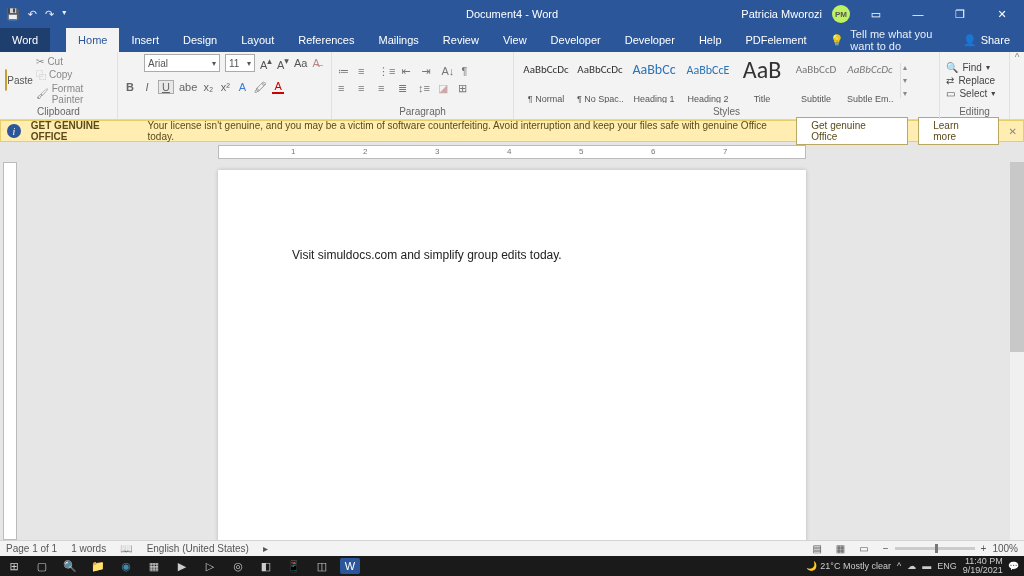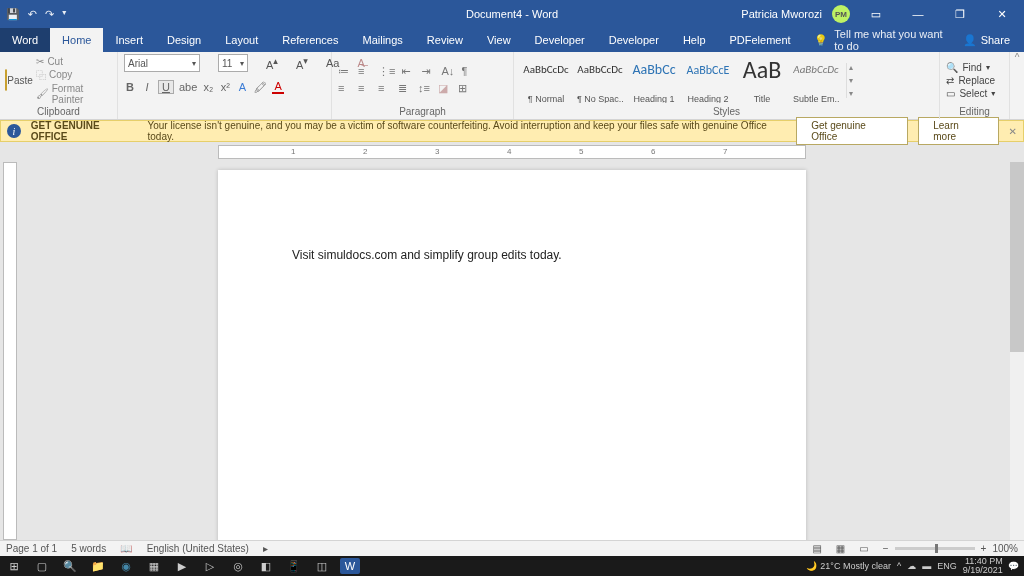"Home" .tabs .tab.active { margin-left: none -> 16px }
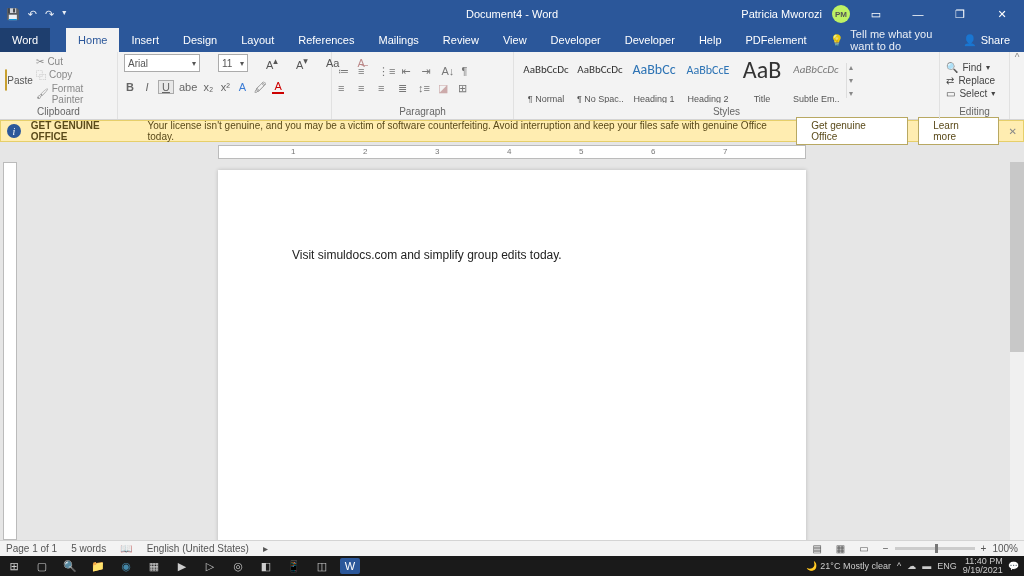"Arial" .font-top { gap: 18px -> 5px; margin-left: none -> 20px }
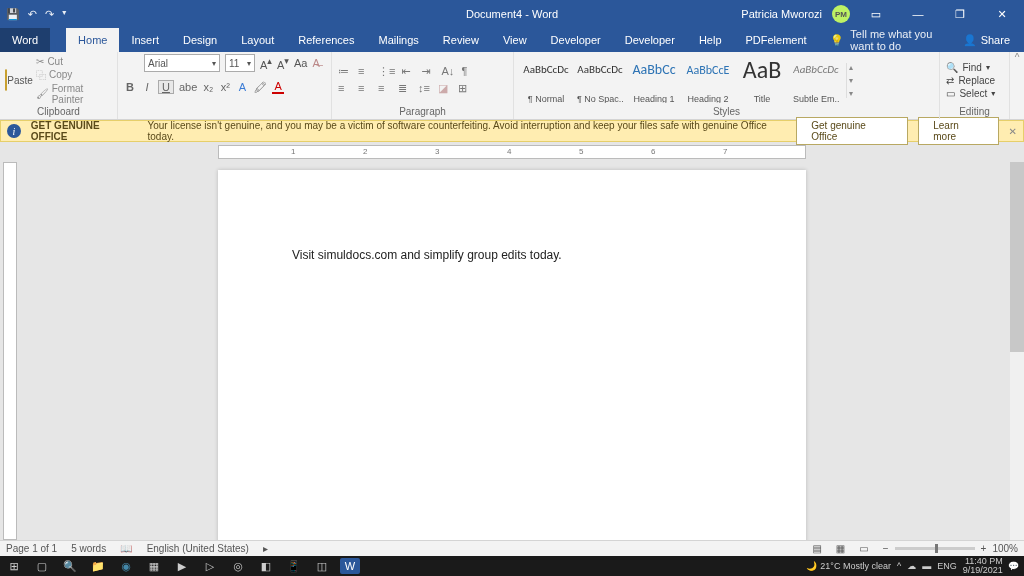"AaBbCcD" div.style-item { html: none -> <div> <div>AaBbCcD</div> <div>Subtitle</div> </div> }
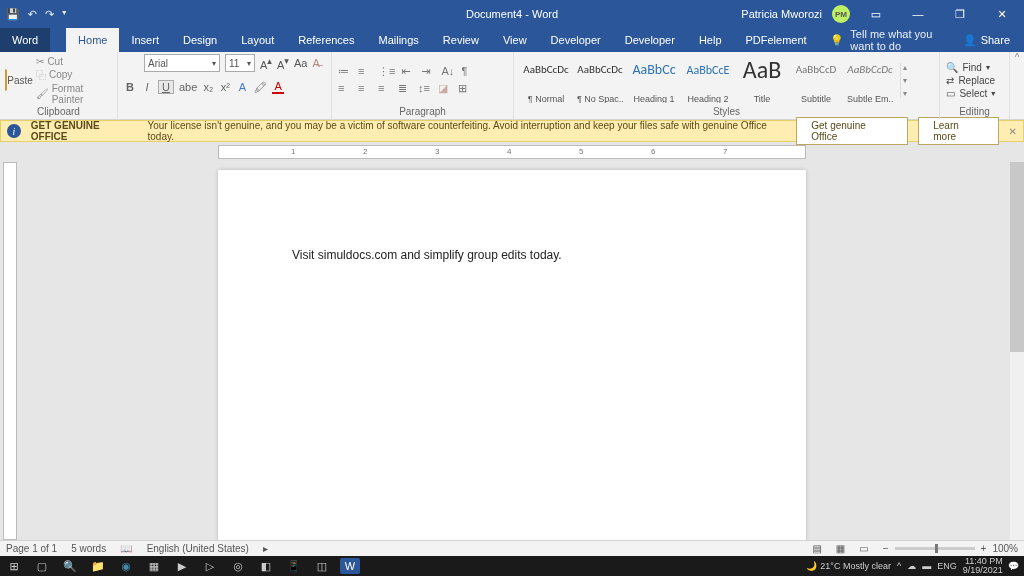"5 words" span { text: 5 -> 1 }
